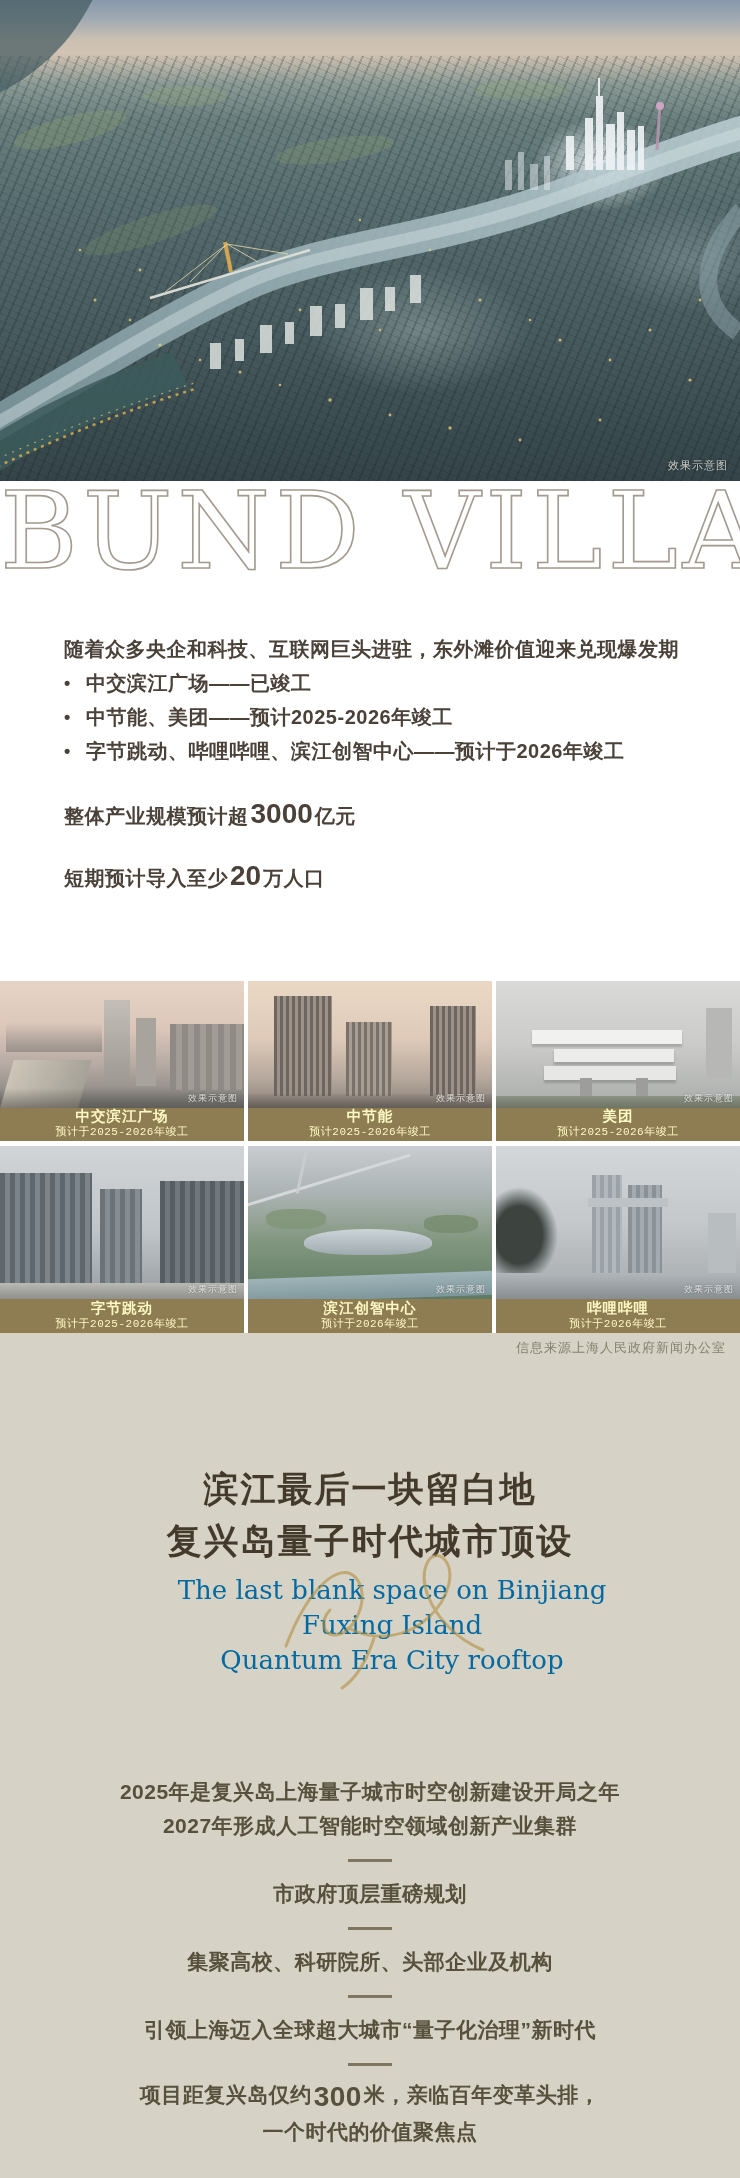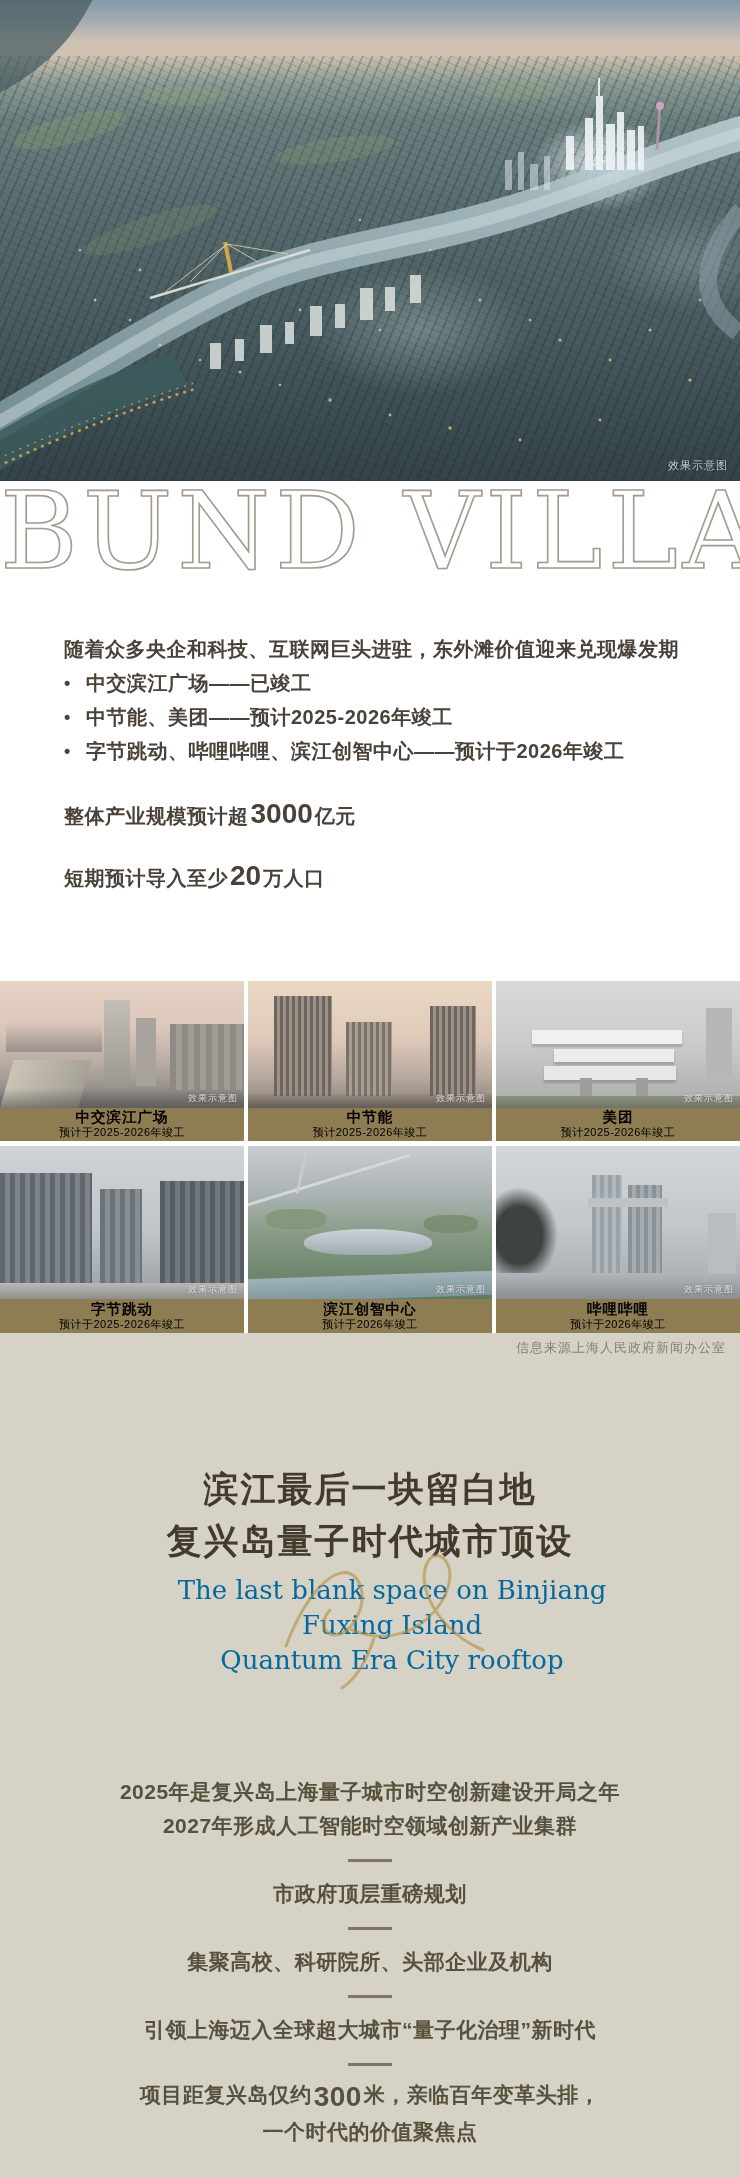"中交滨江广场" .cap { color: #000000 -> #fef9c3; font-family: none -> Liberation Mono, monospace }
